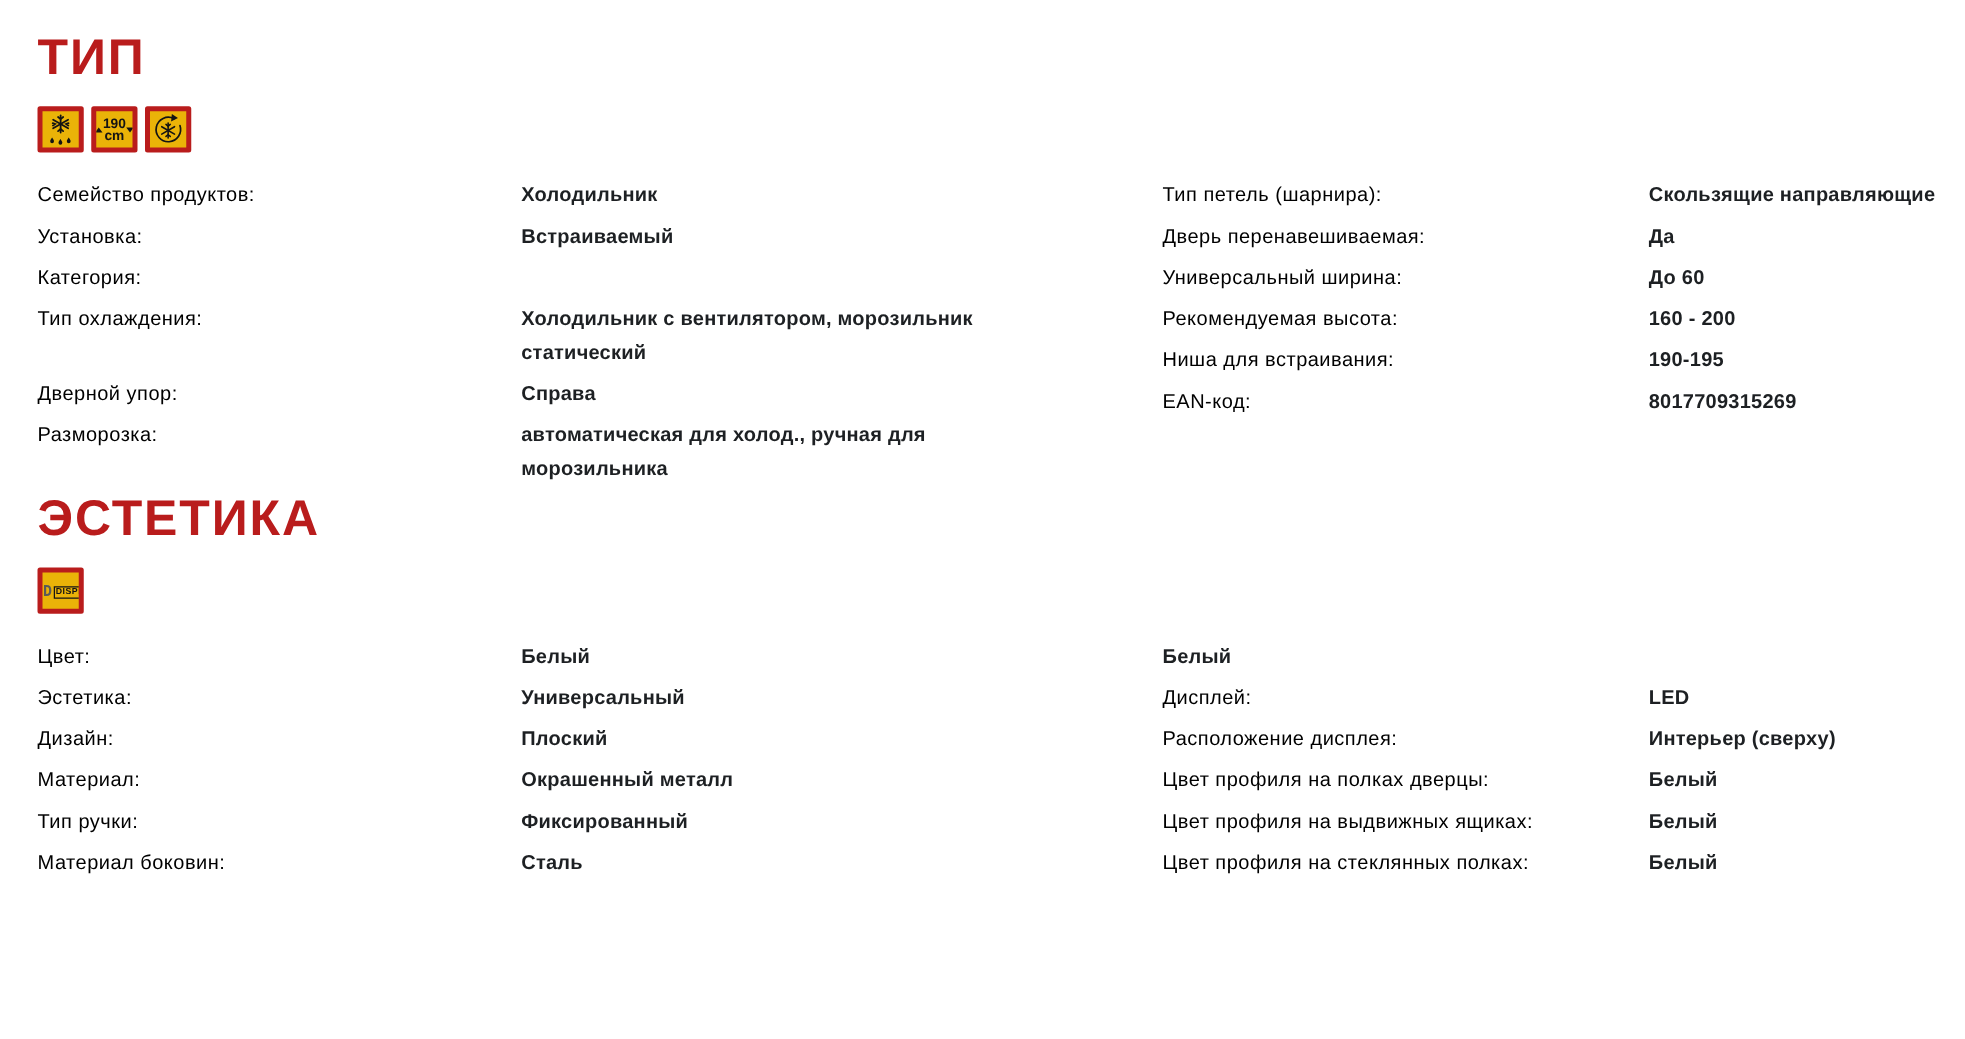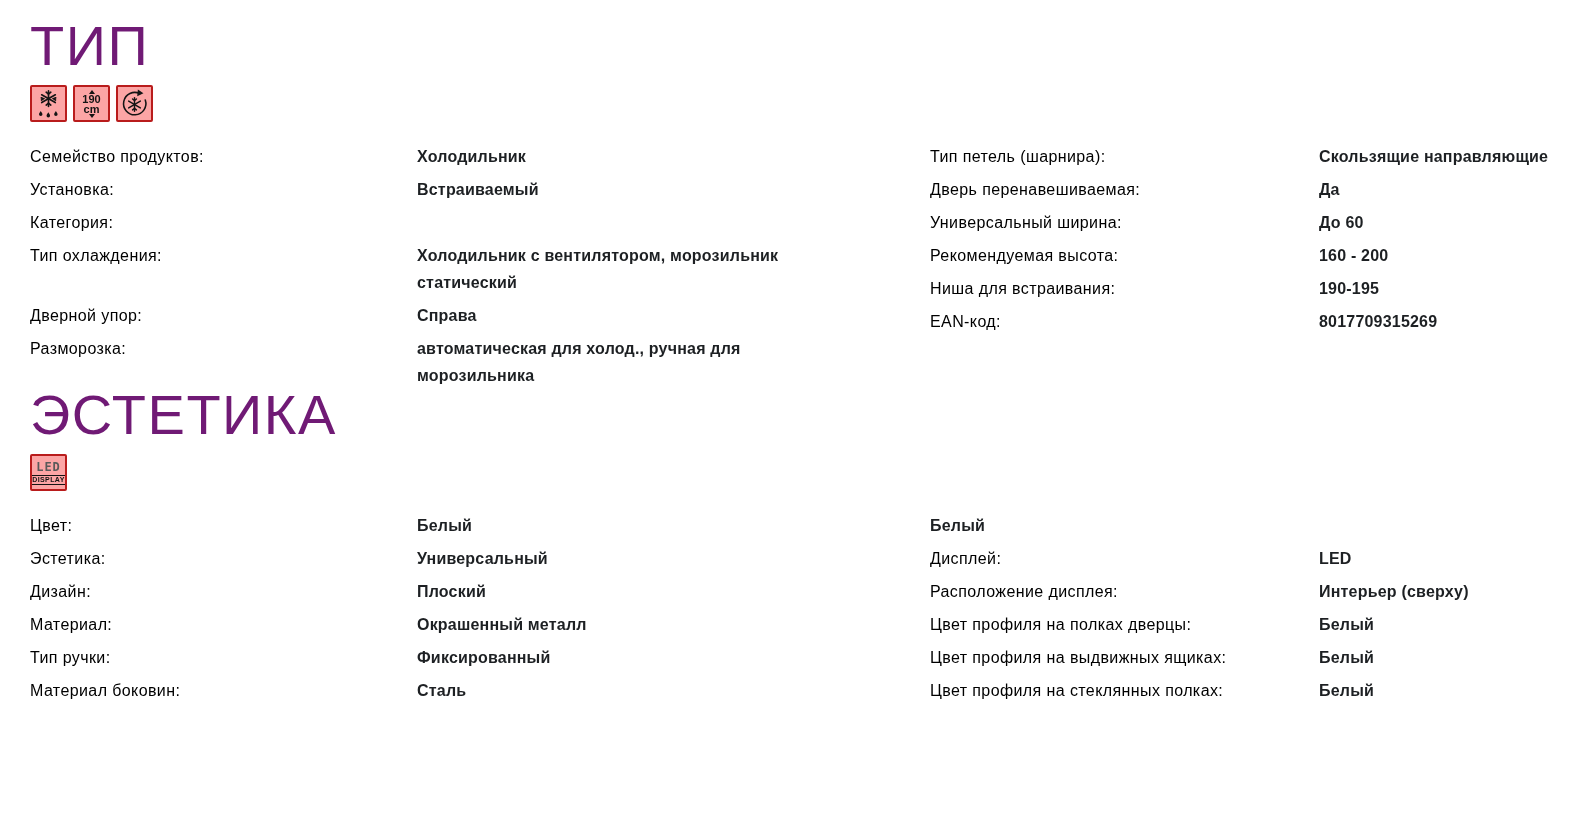"ТИП" .section-title { color: #701a75 -> #b91c1c; font-size: 56px -> 40px; font-weight: 400 -> 700 }
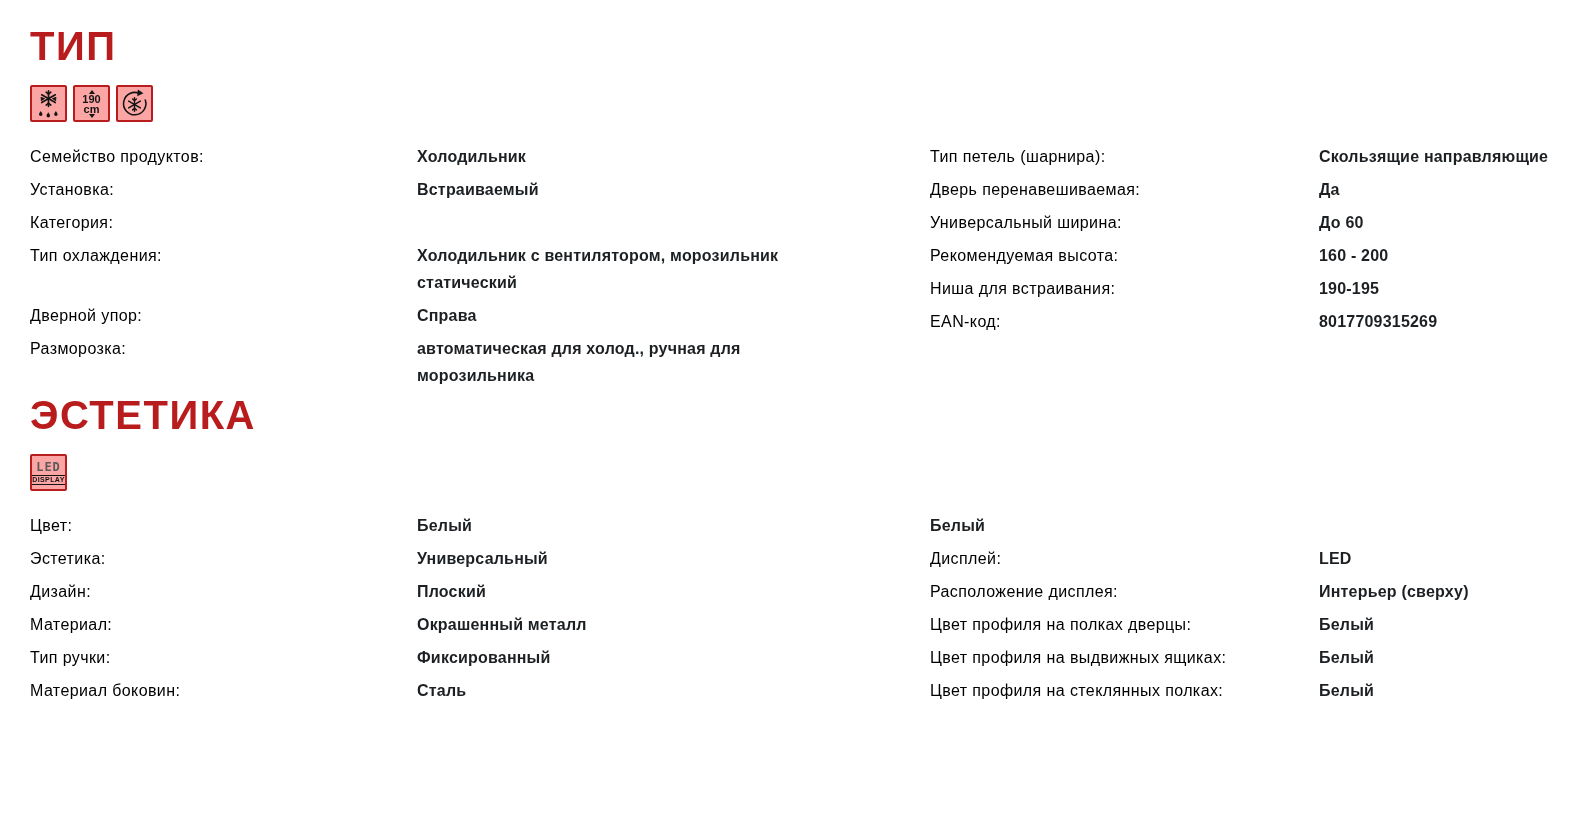"190" .icon-box { background: #fca5a5 -> #eab308; border: 2px solid #b91c1c -> 4px solid #b91c1c; flex-direction: column -> none }
